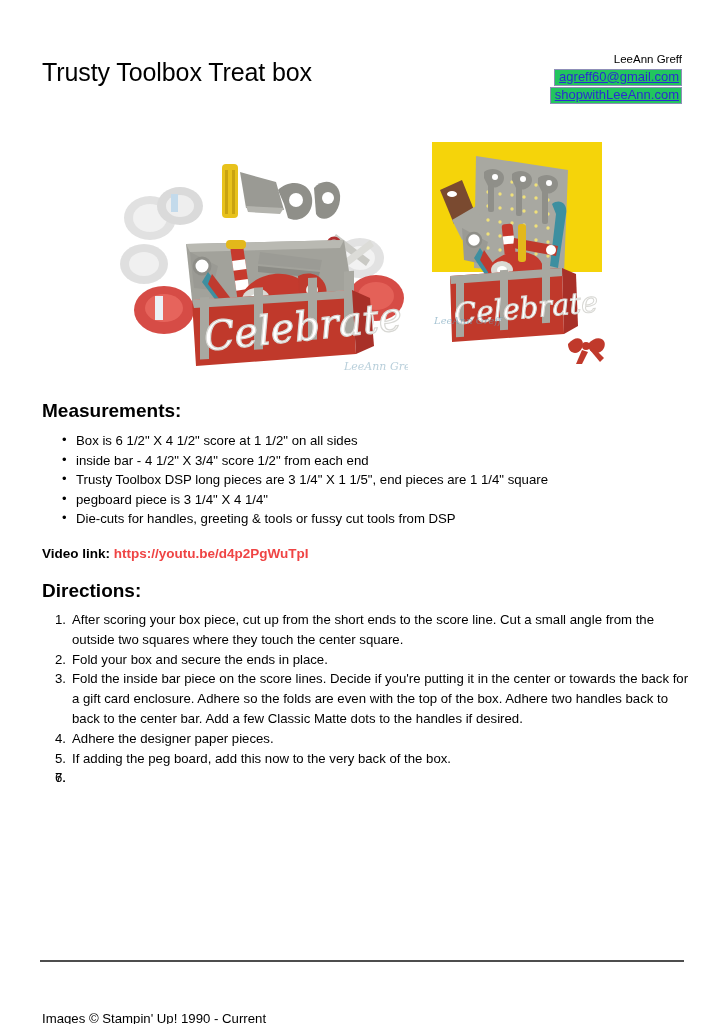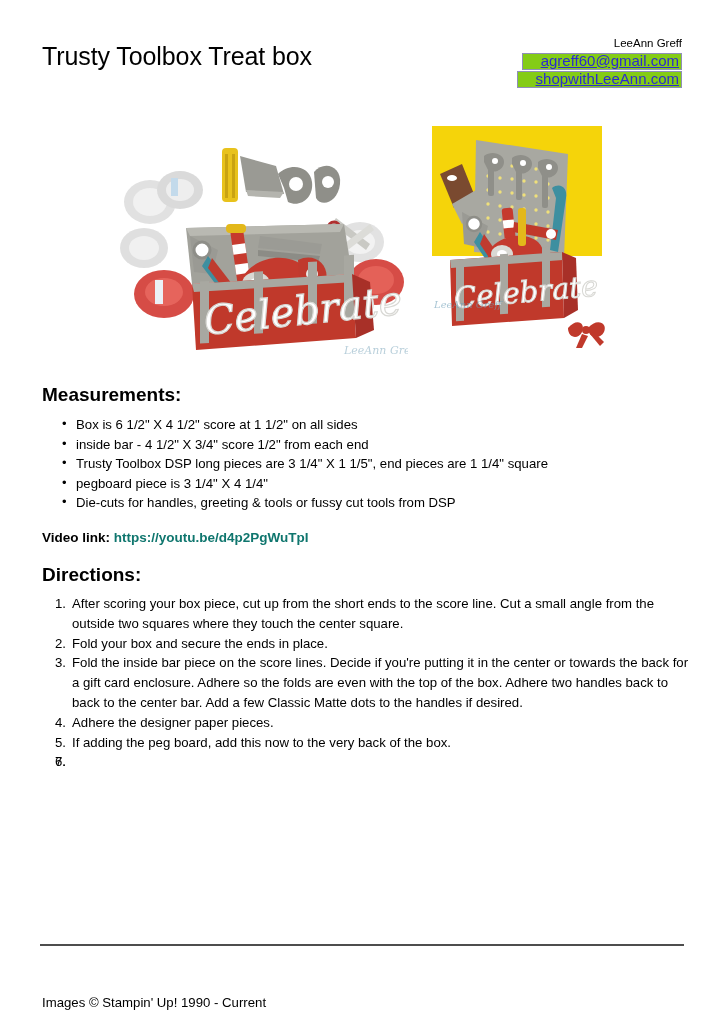"Trusty Toolbox Treat box" .page { top: 0 -> 16px }
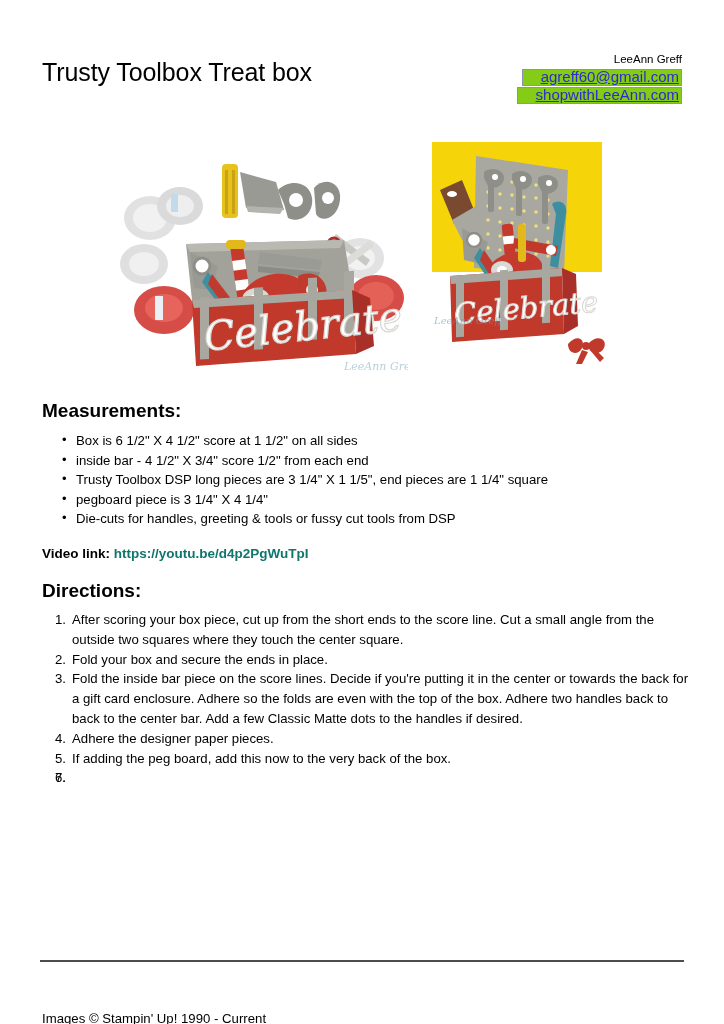"agreff60@gmail.com" .contact-link { background: #84cc16 -> #22c55e; font-size: 15px -> 13px; padding: 0px 2px 1px 18px -> 0px 2px 1px 4px }
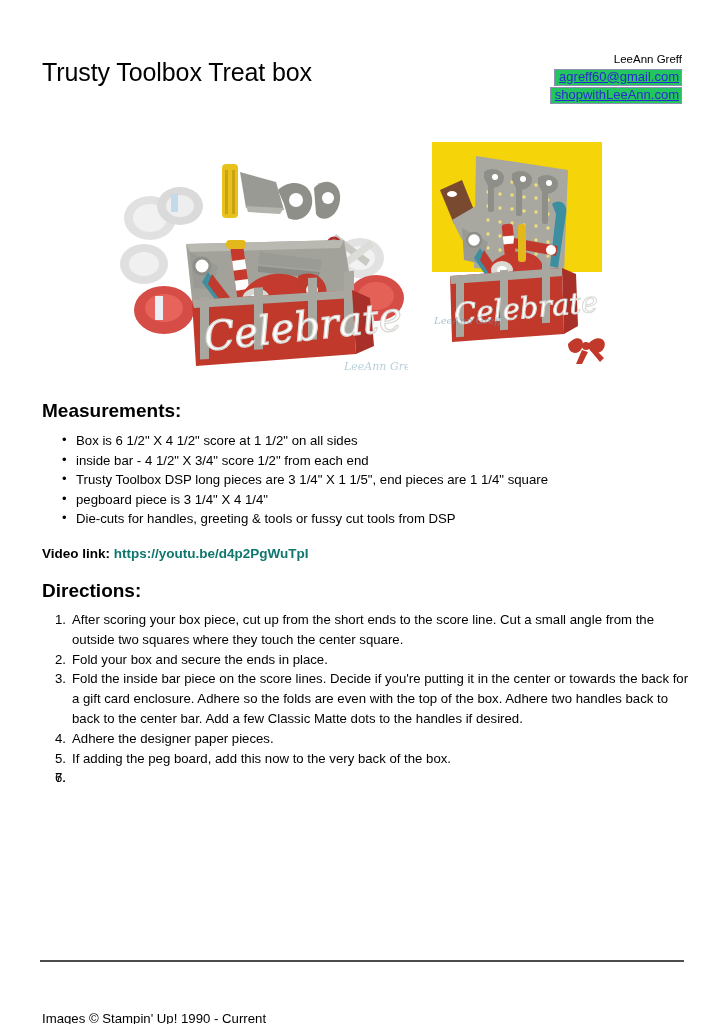"https://youtu.be/d4p2PgWuTpI" .video-url { color: #0f766e -> #ef4444 }
